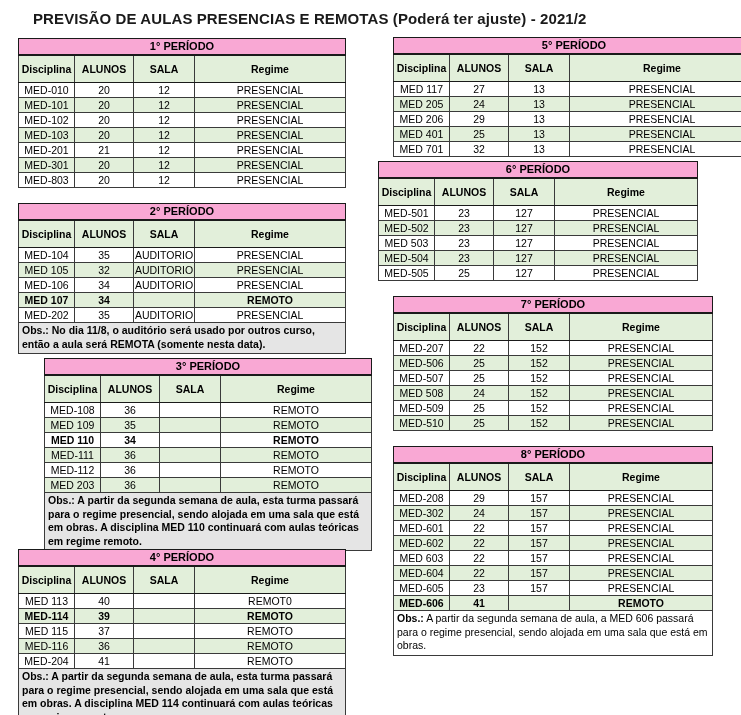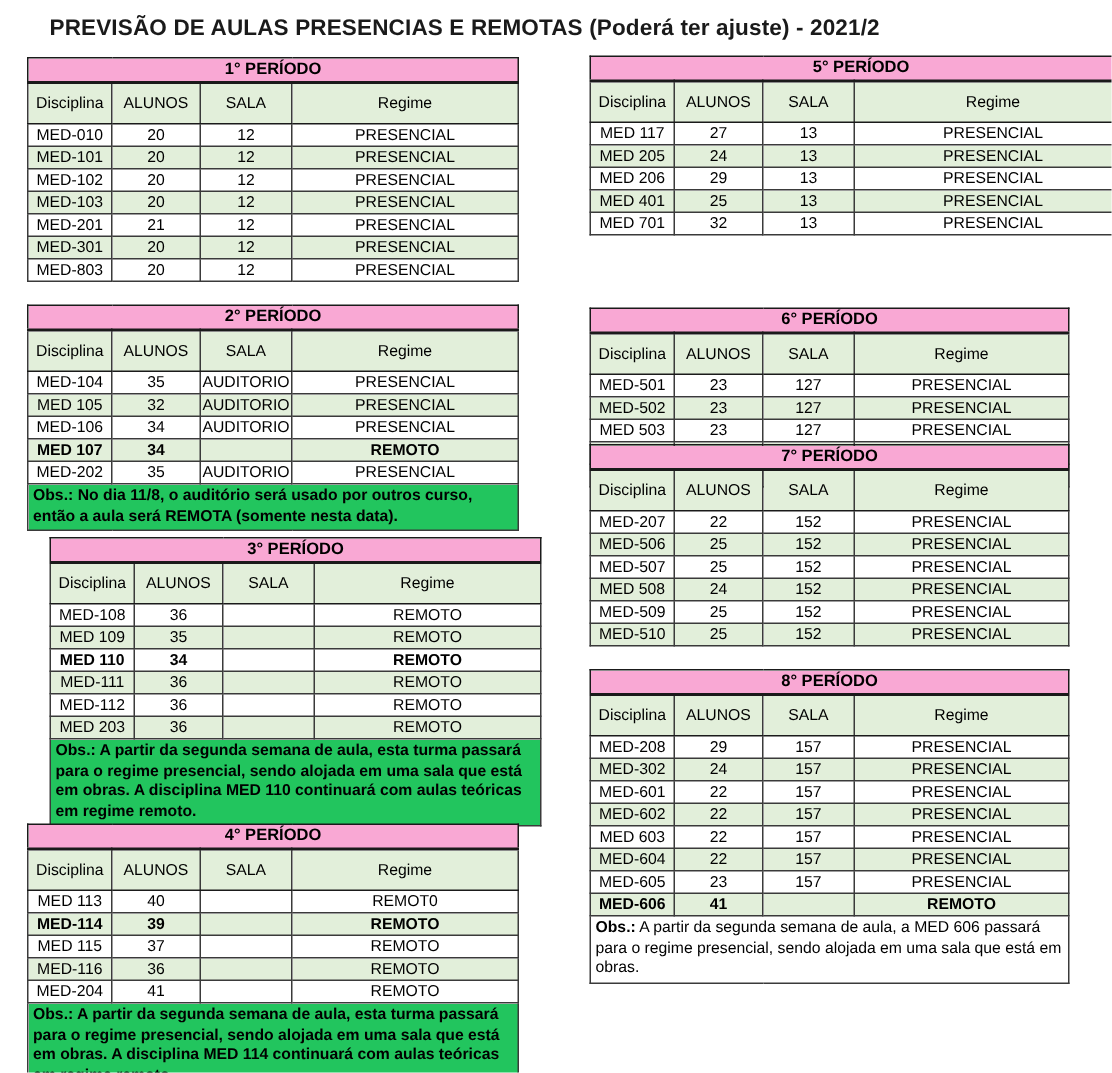"Disciplina" .colhead-row th { font-weight: normal -> bold }
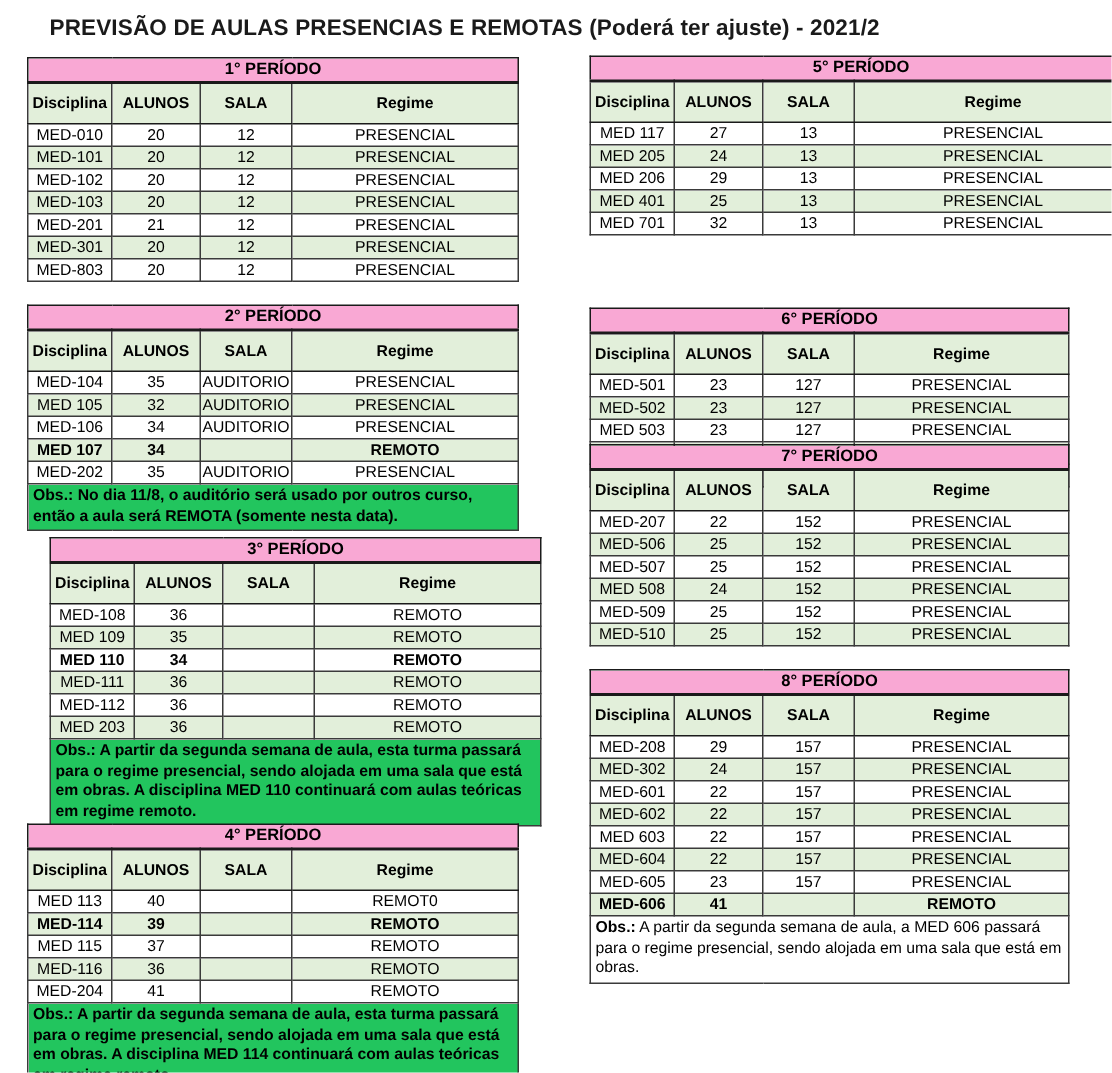"6° PERÍODO" .t6 { left: 393px -> 378px; margin-top: 44px -> none }
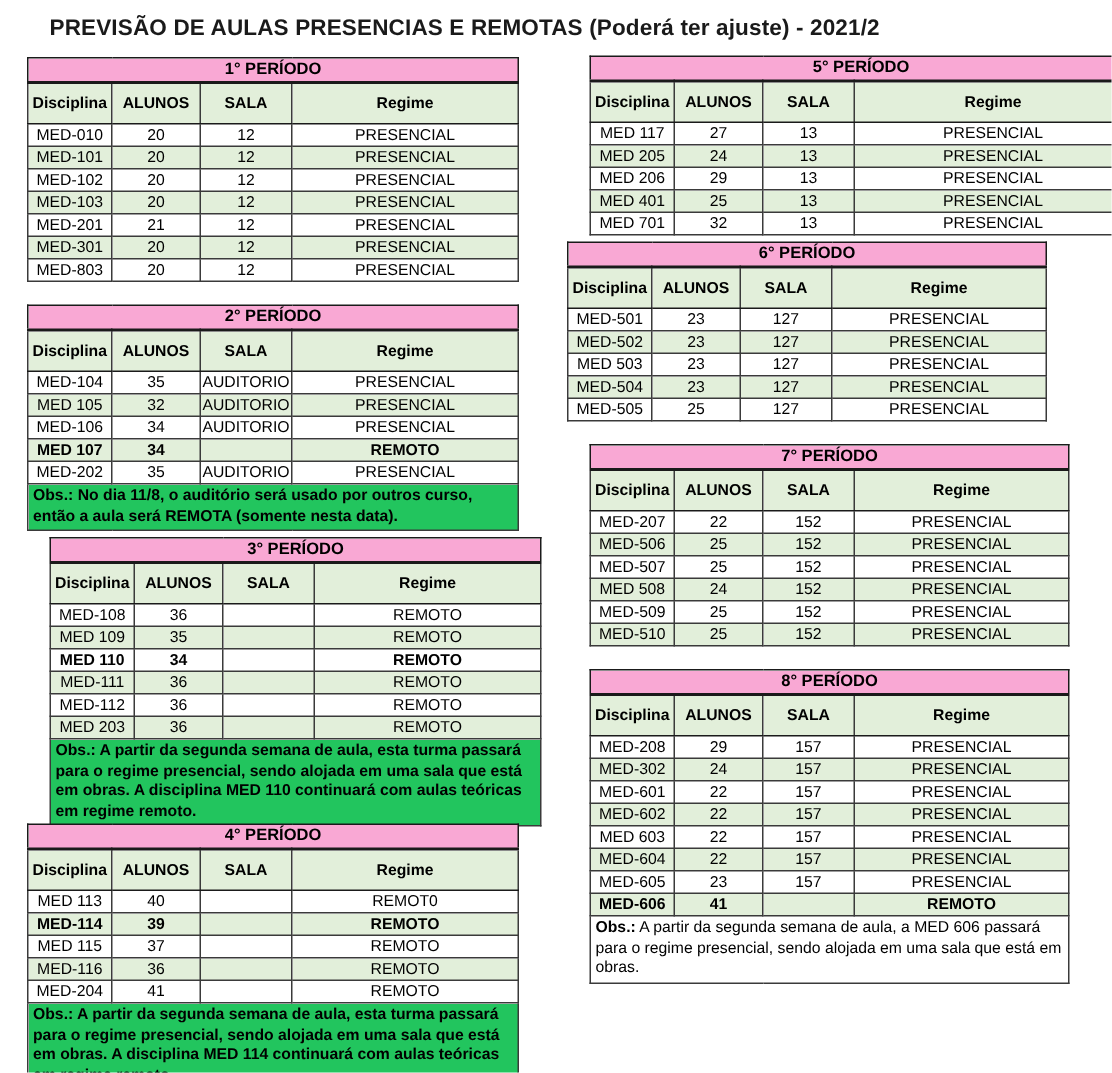"Obs.: No dia 11/8, o" td.obs-cell.green { background: #22c55e -> #e5e5e5 }
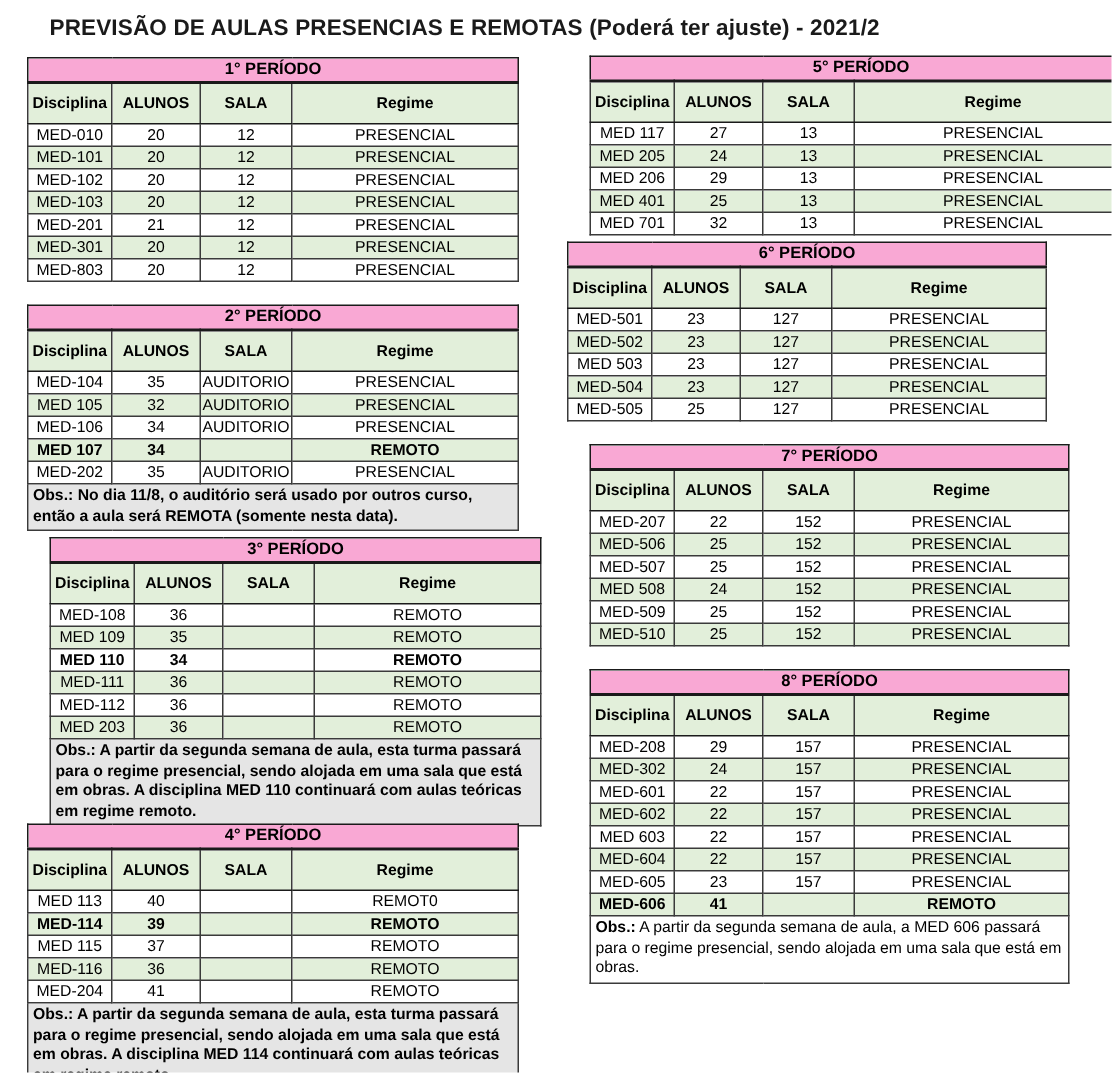"3° PERÍODO" .t3 { left: 1px -> 12px }
